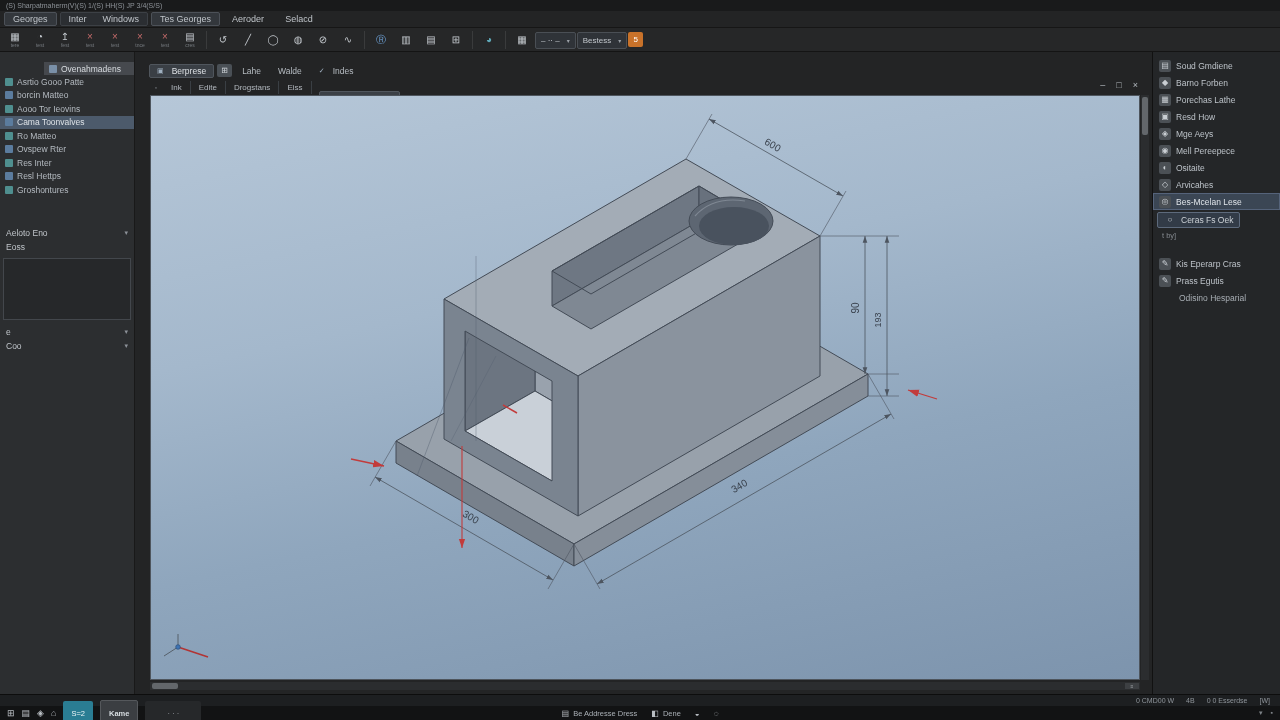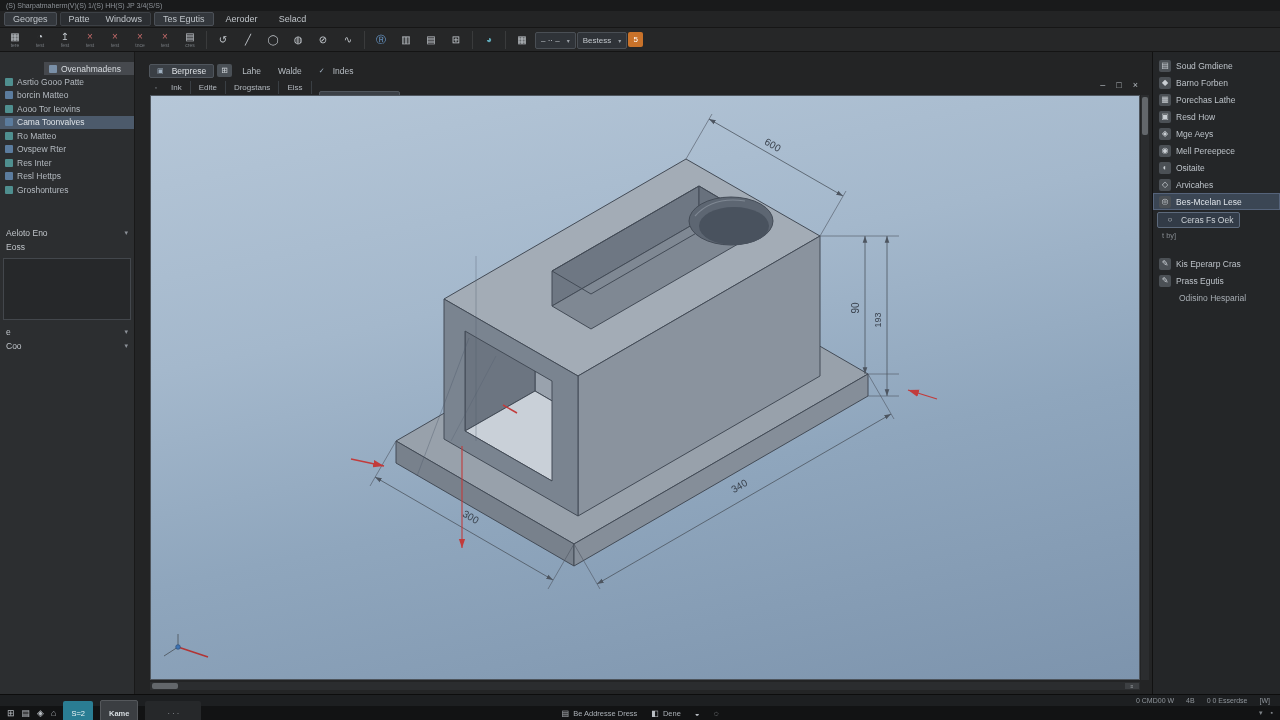"Patte" span.menu-item { text: Patte -> Inter }
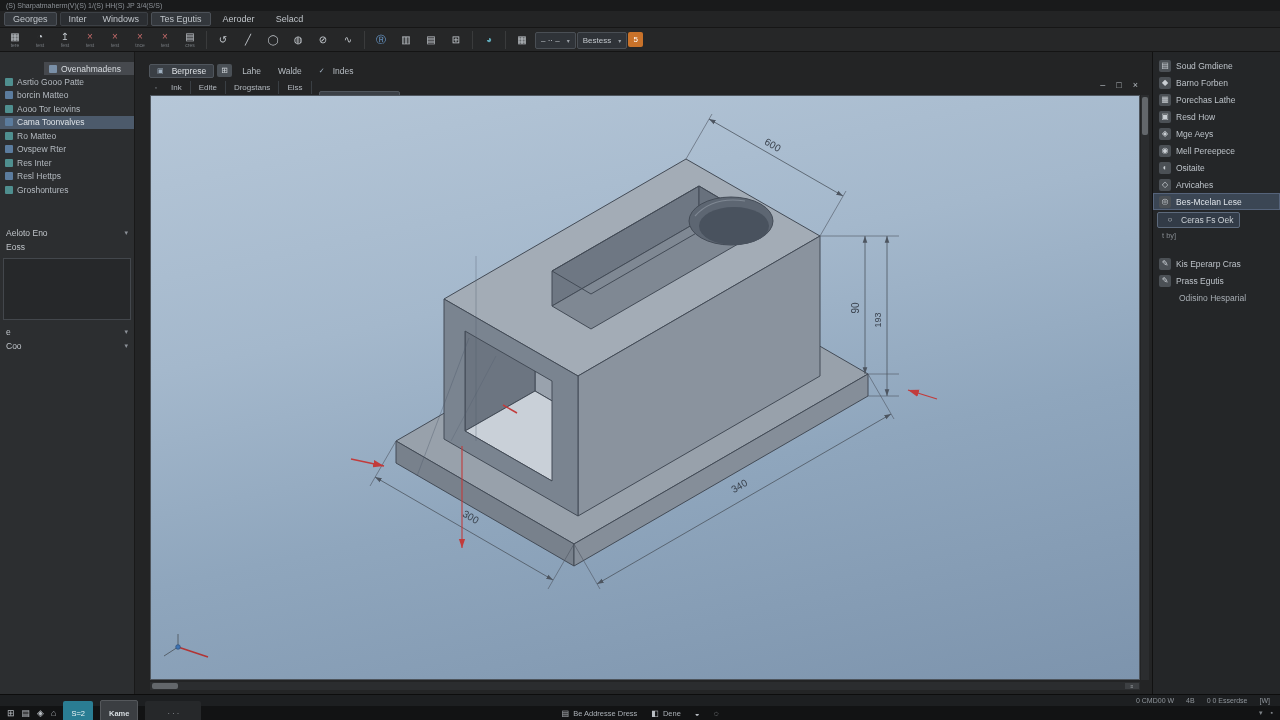"Tes Egutis" span.menu-item { text: Egutis -> Georges }
